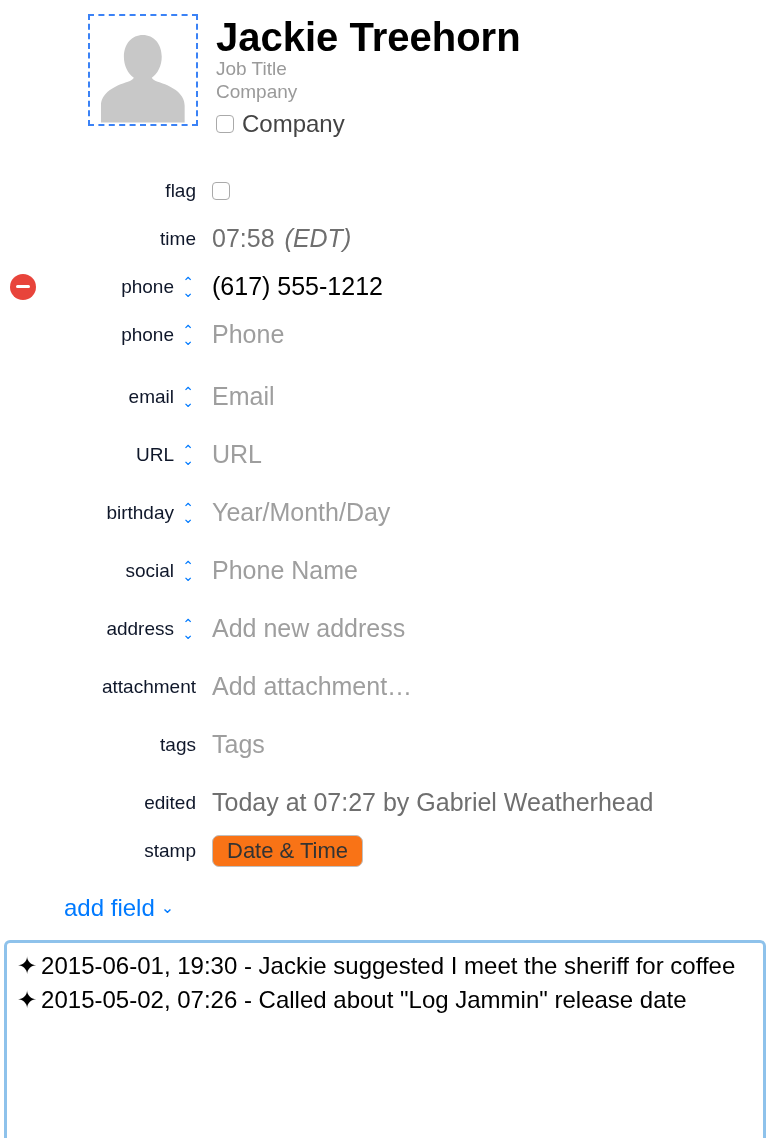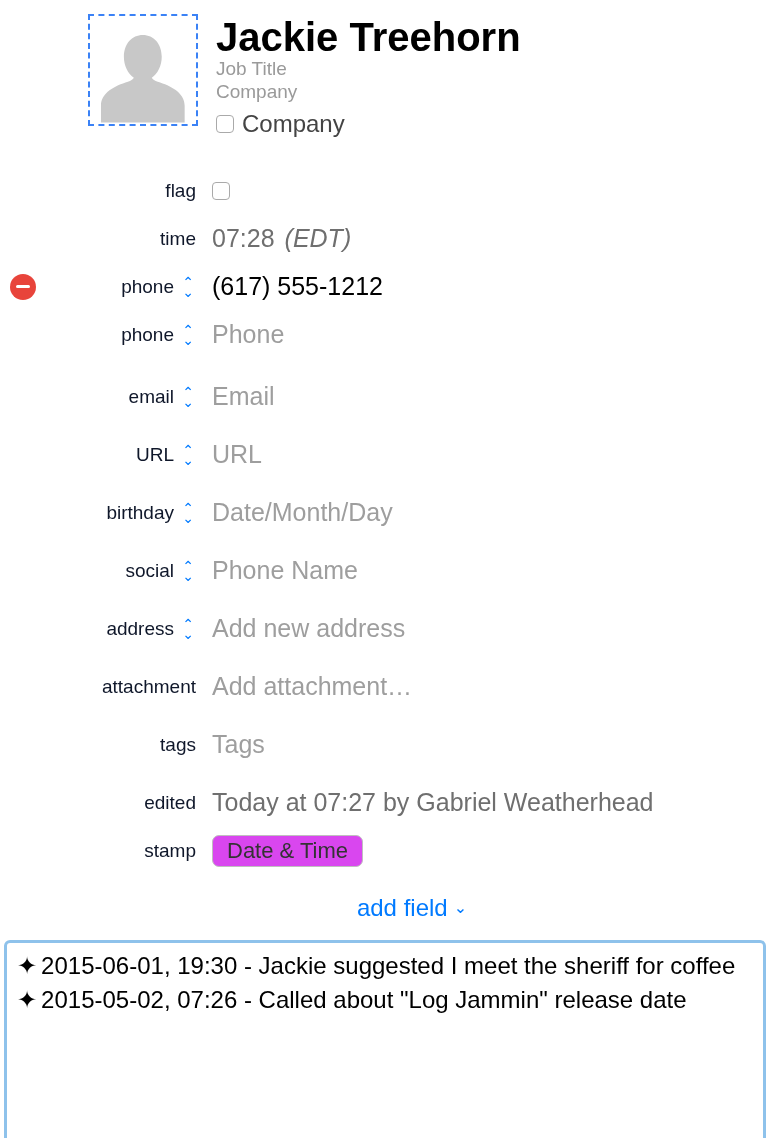"07:28" span.value { text: 07:28 -> 07:58 }
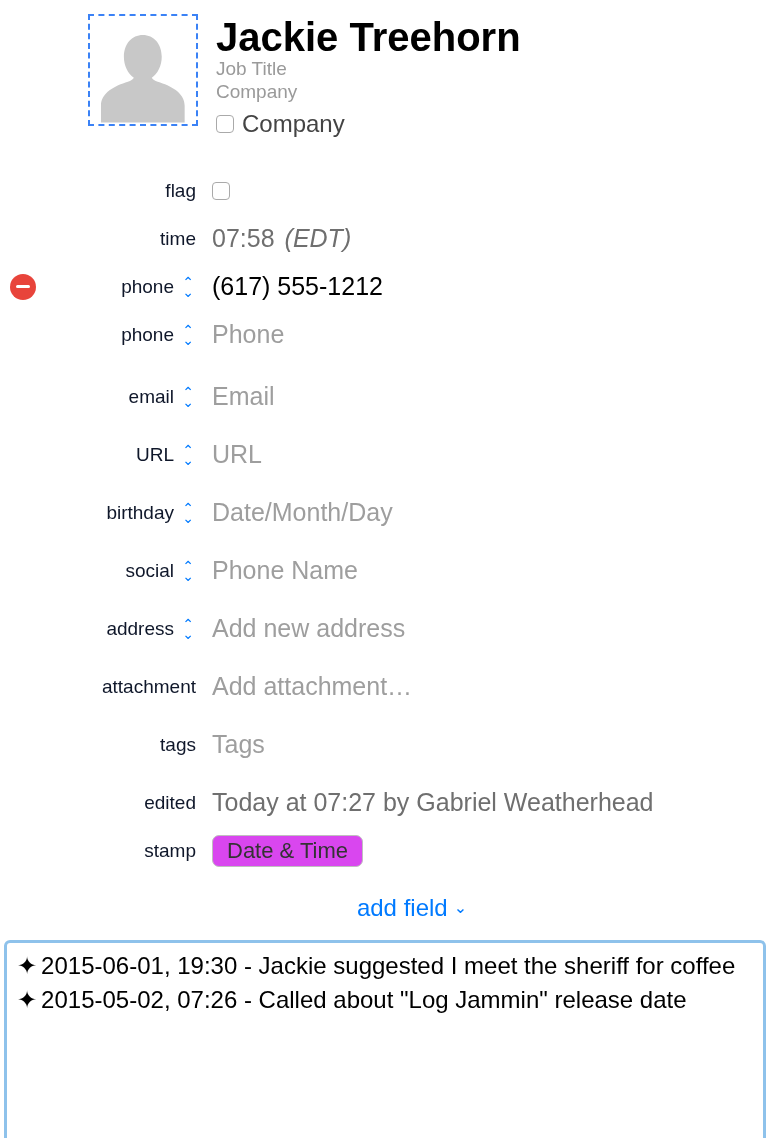"Date/Month/Day" span.value { text: Date/Month/Day -> Year/Month/Day }
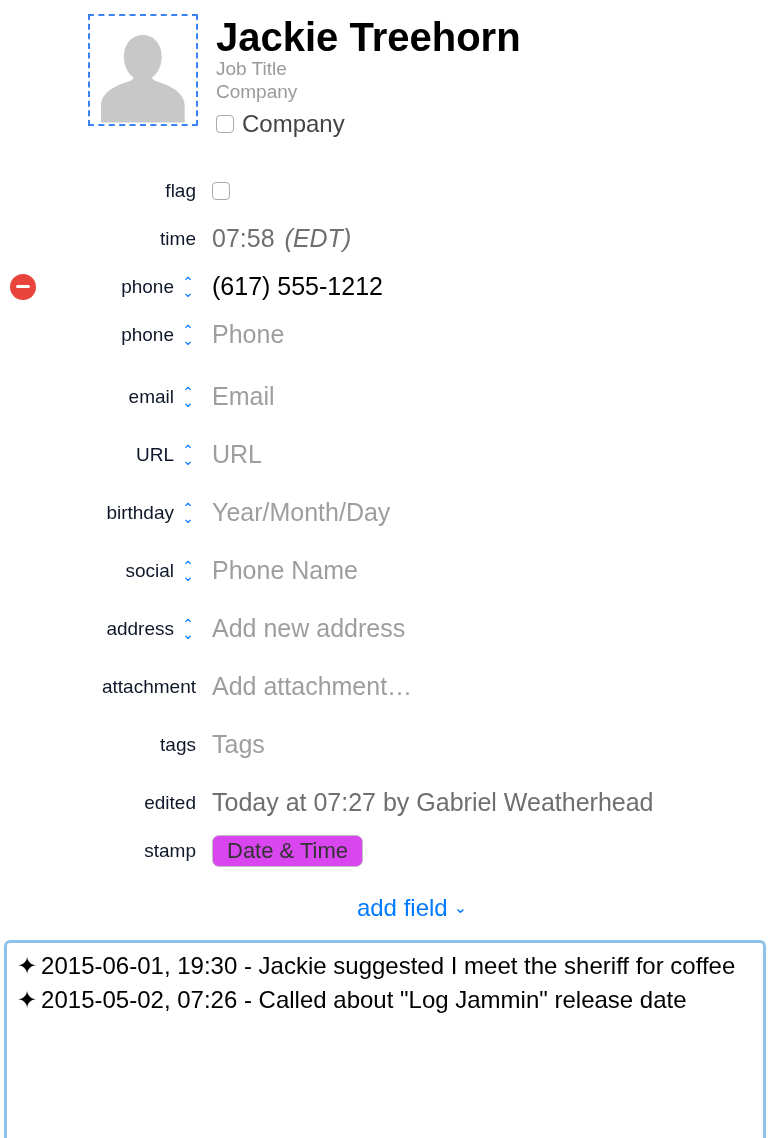"Date & Time" .stamp-btn { background: #d946ef -> #f97316 }
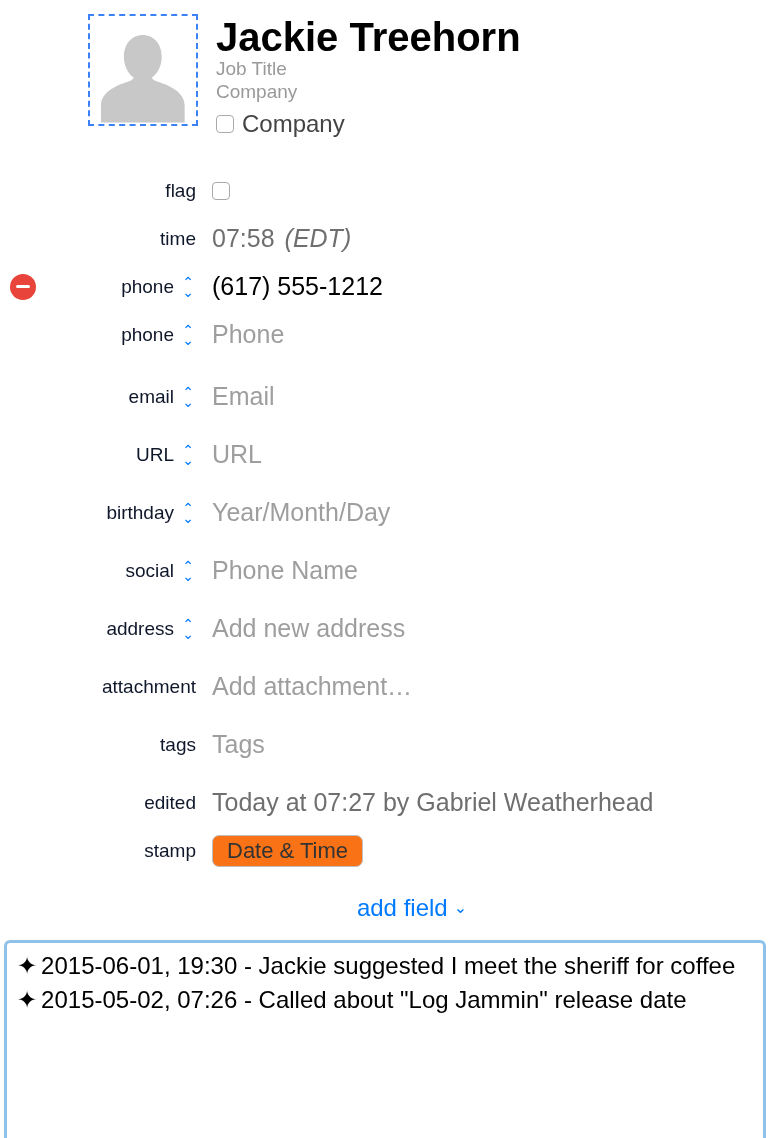"add field" .addfield-row { text-align: center -> none }
